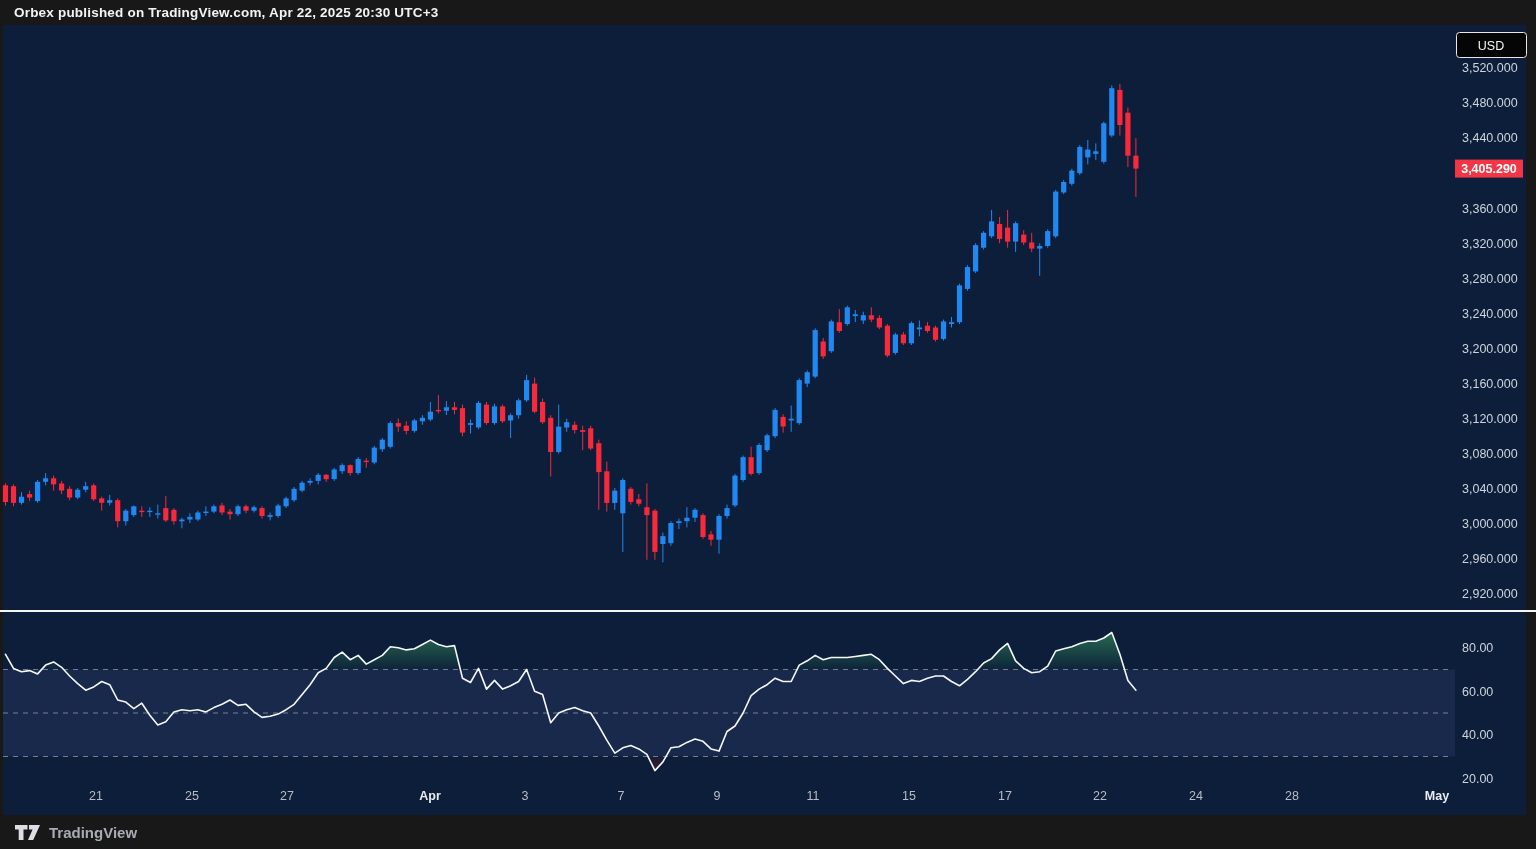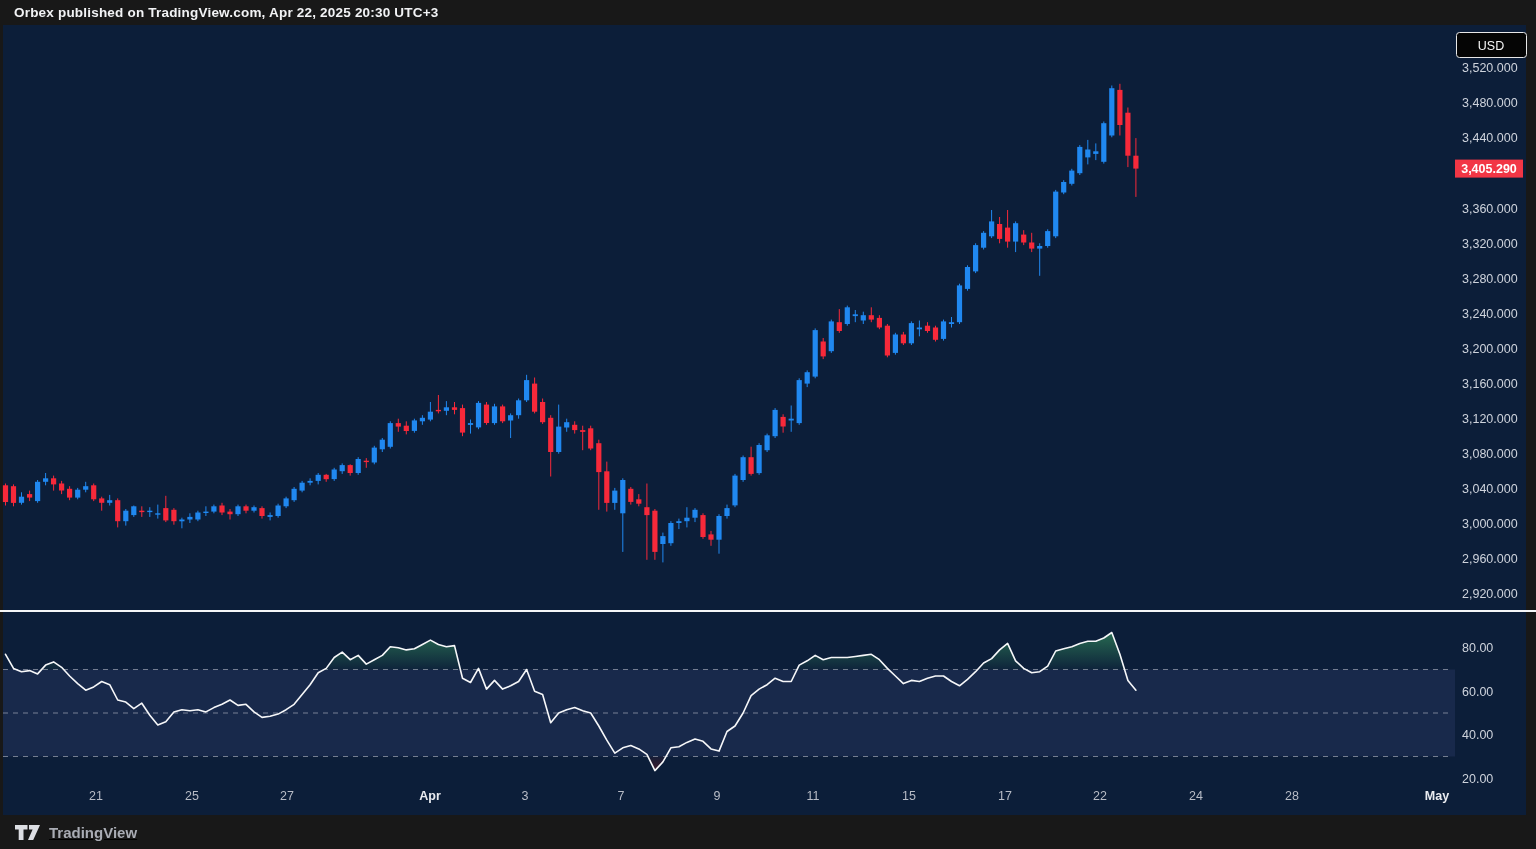"TradingView" #footer { text-decoration: underline -> none }
